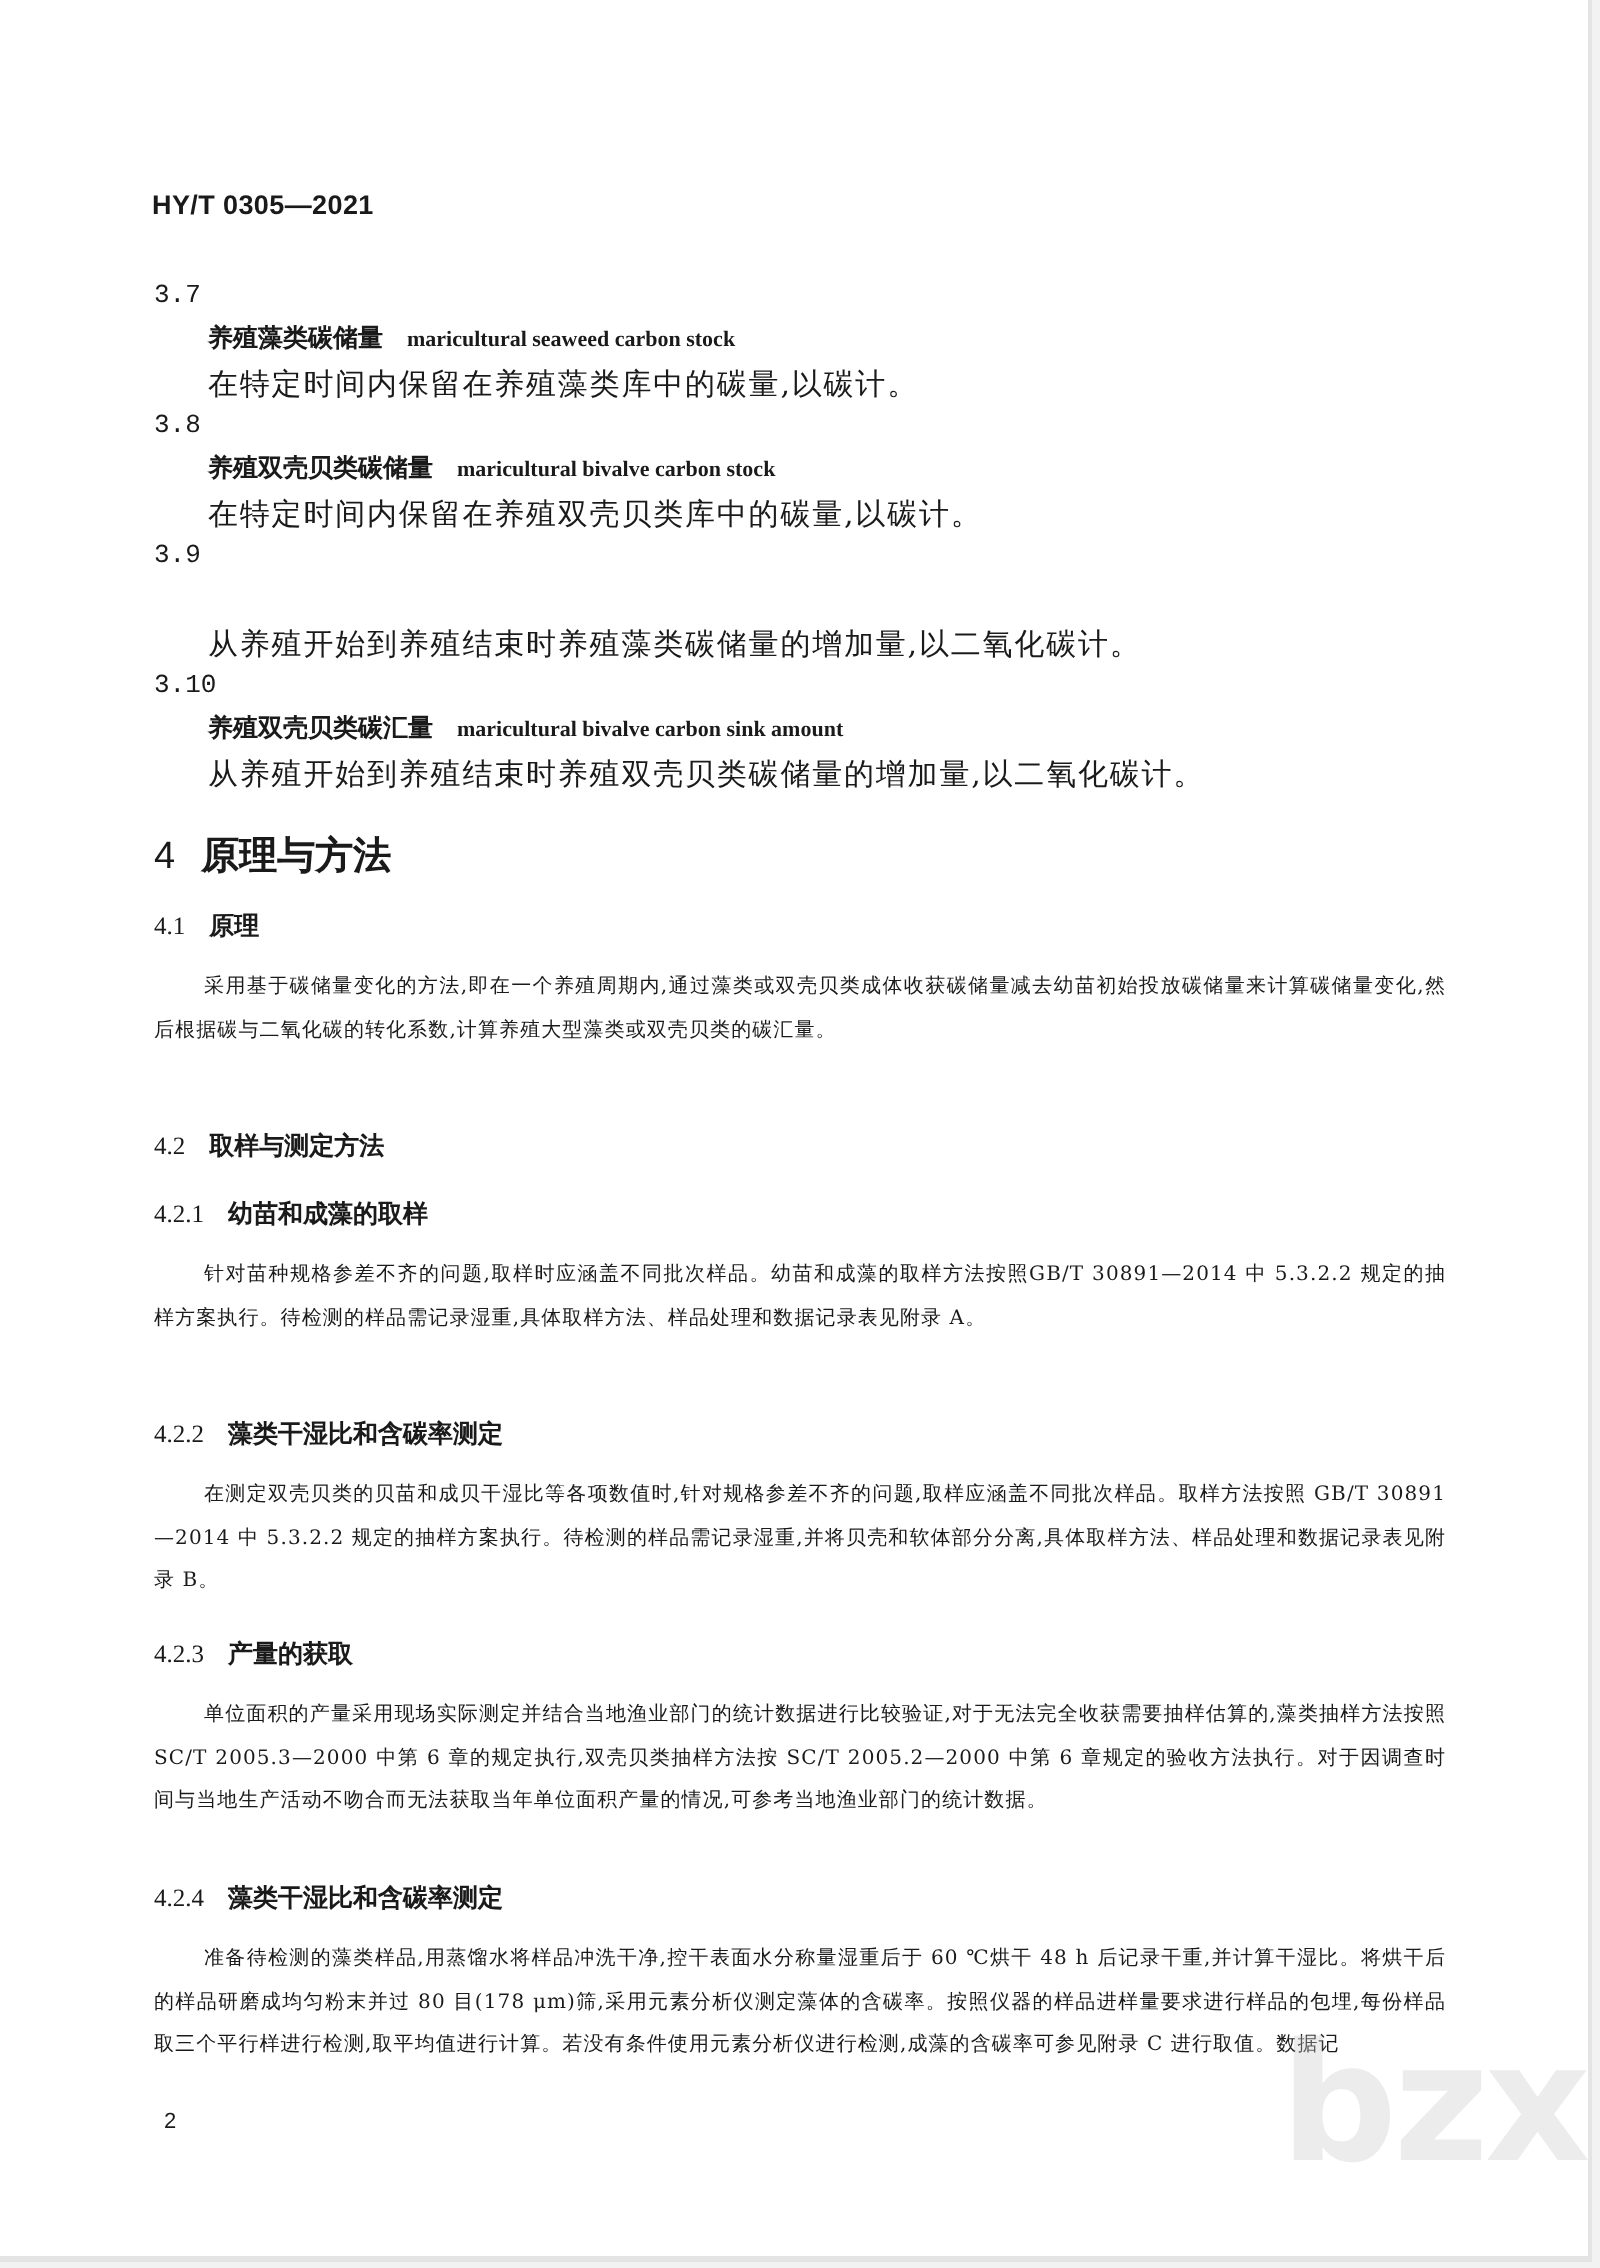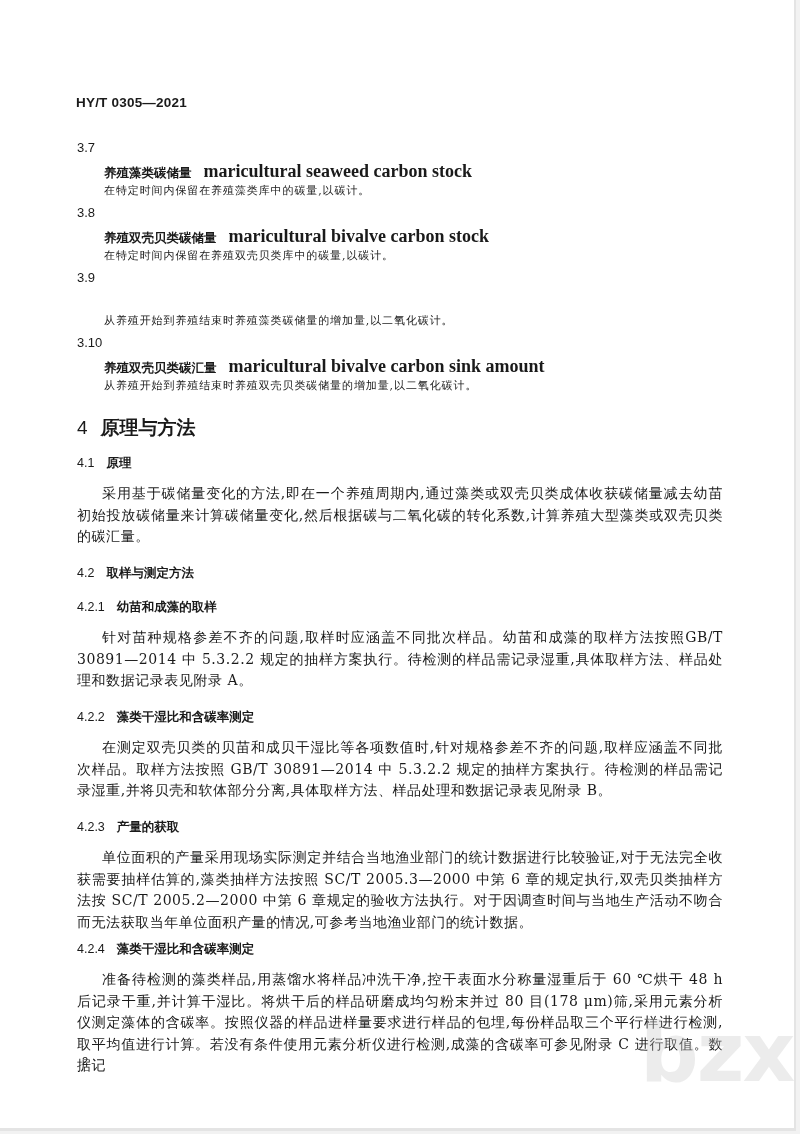"3.7" .term-num { font-family: Liberation Sans, sans-serif -> Liberation Mono, monospace }
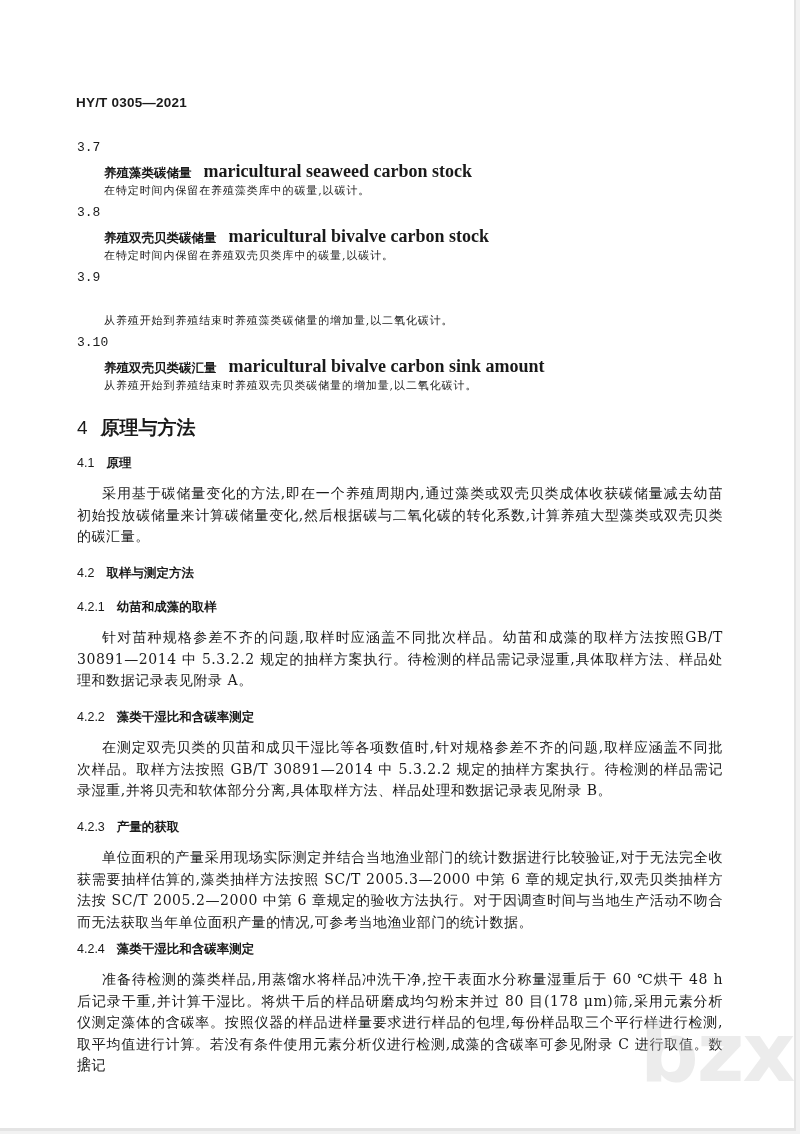"maricultural seaweed carbon stock" .term-head .en { font-size: 18px -> 11px }
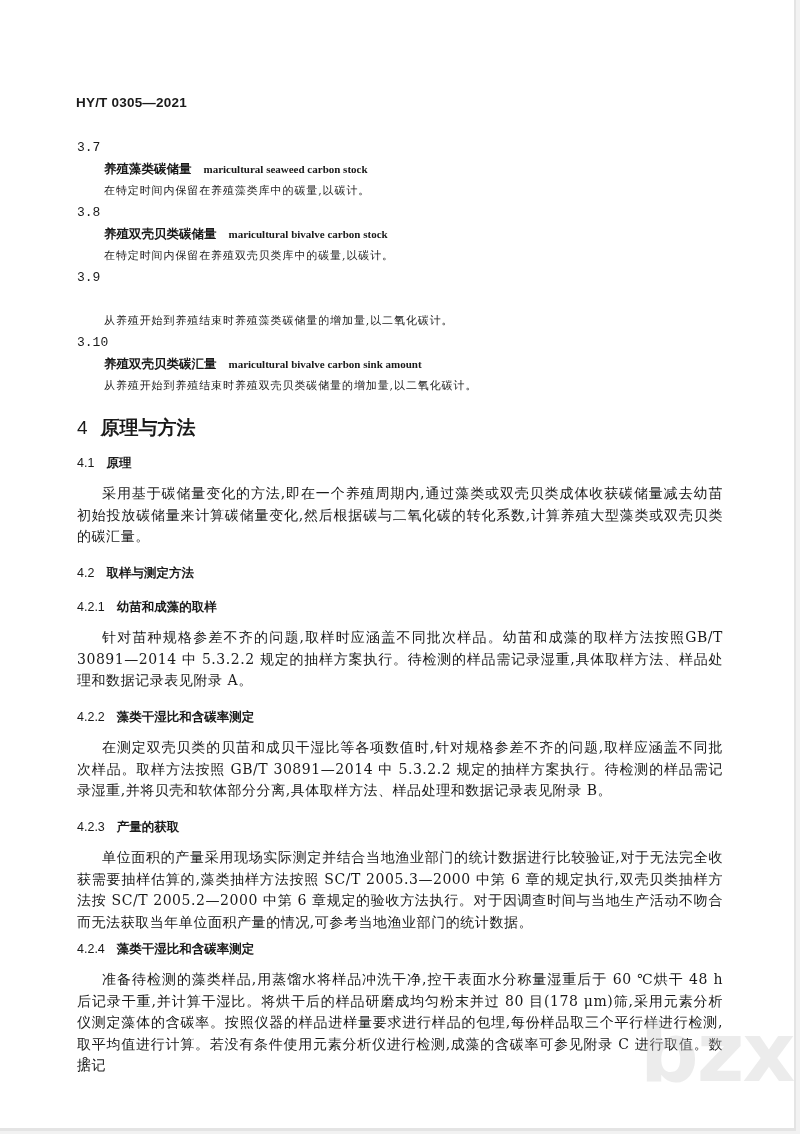"在特定时间内保留在养殖藻类库中的碳量,以碳计。" .term-def { font-size: 11px -> 15px }
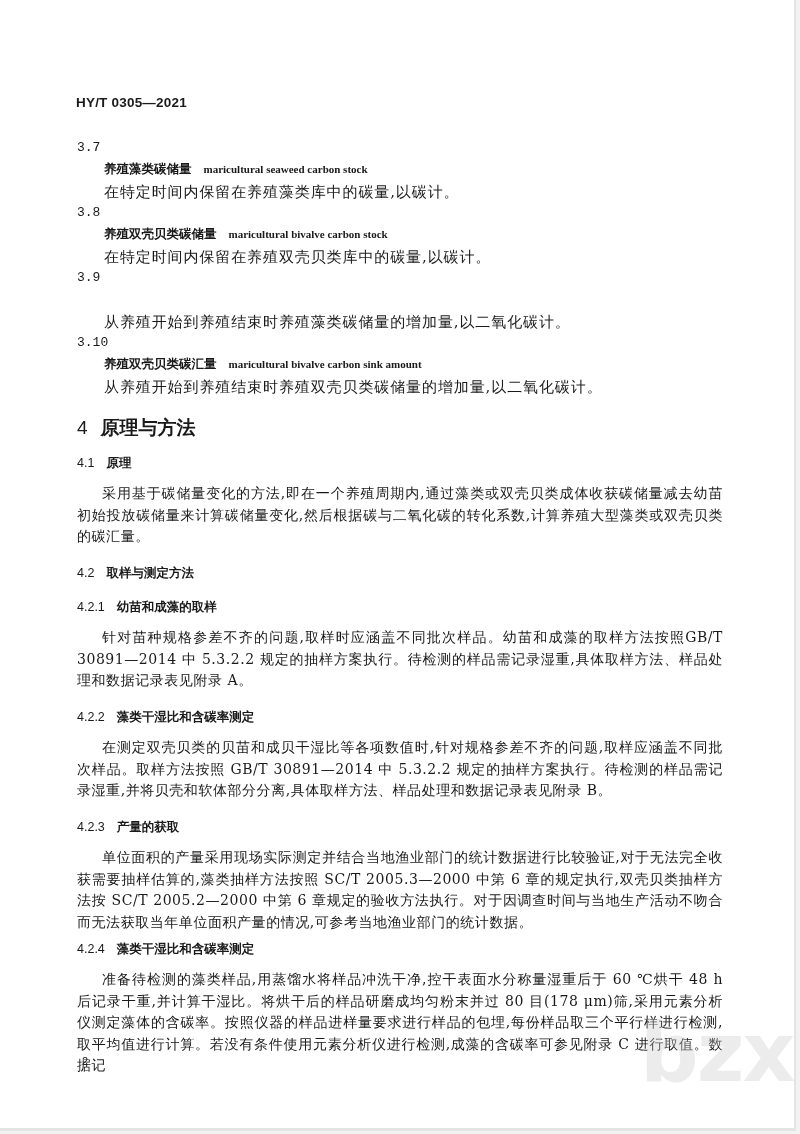"4.1" .h2 .num { font-family: Liberation Sans, sans-serif -> Liberation Serif, serif }
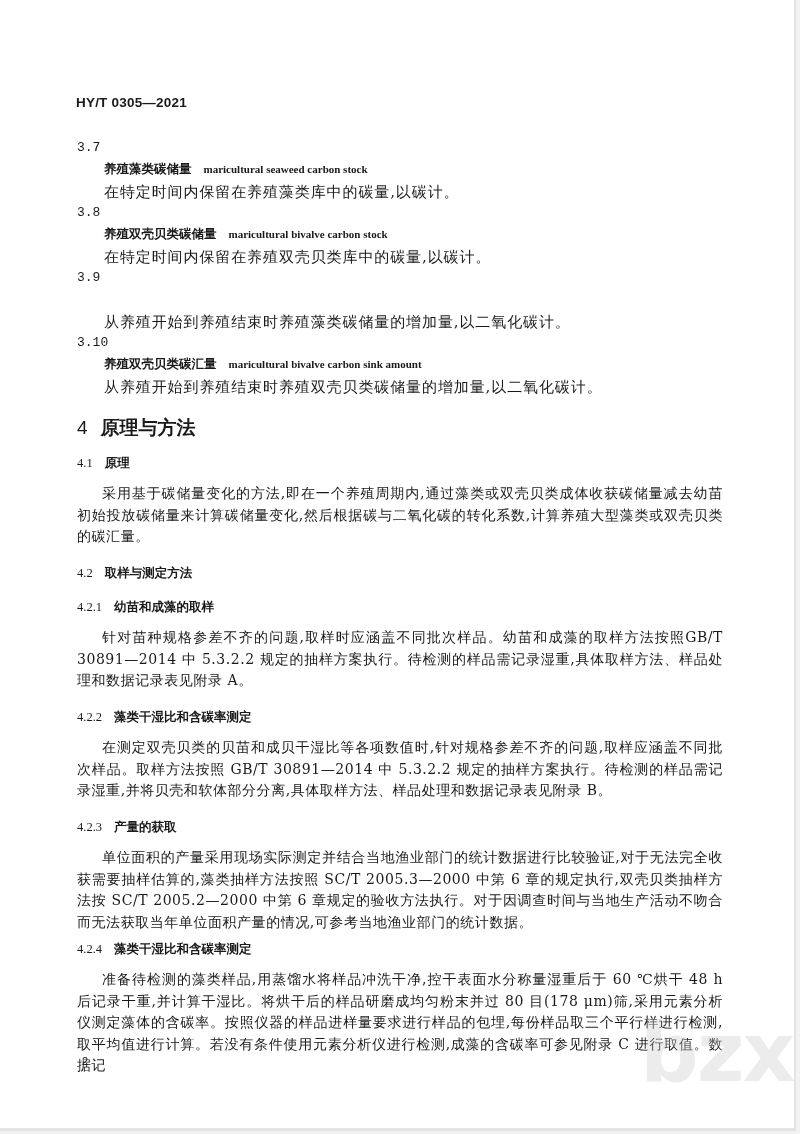"采用基于碳储量变化的方法,即在一个养殖周期内,通过藻类或双壳贝类成体收获碳储量减" .para { font-size: 14px -> 10px }
